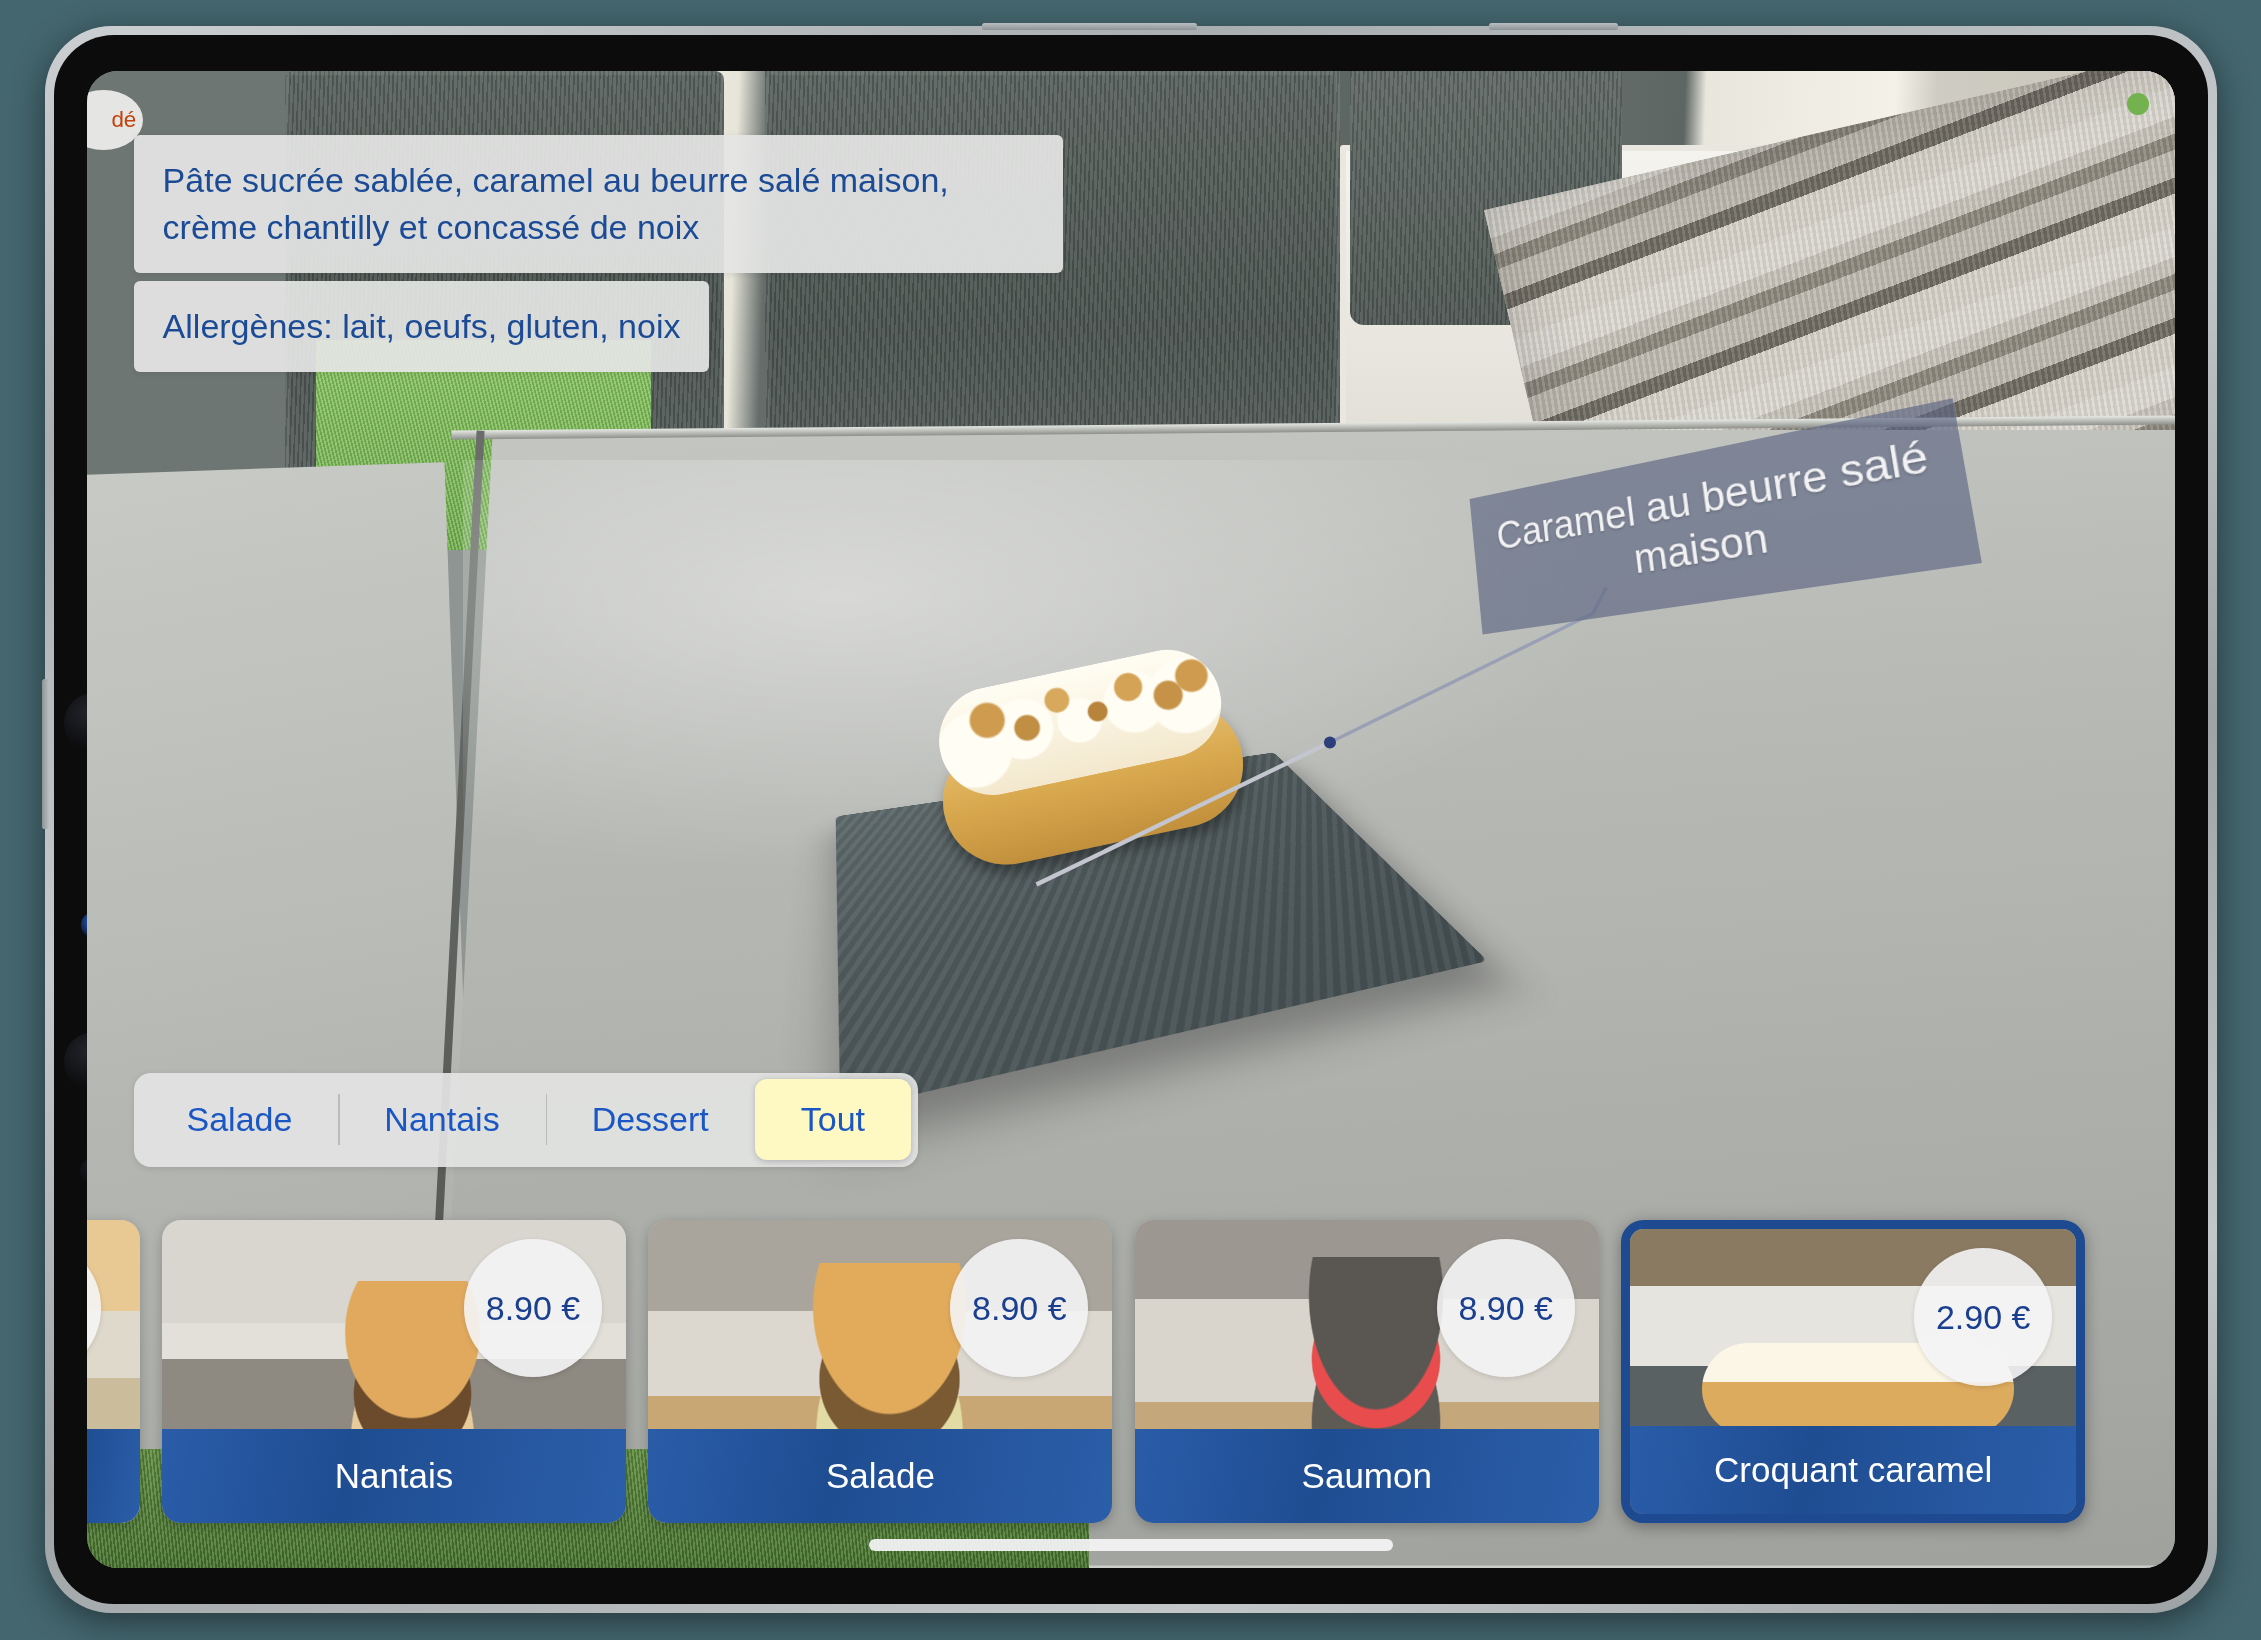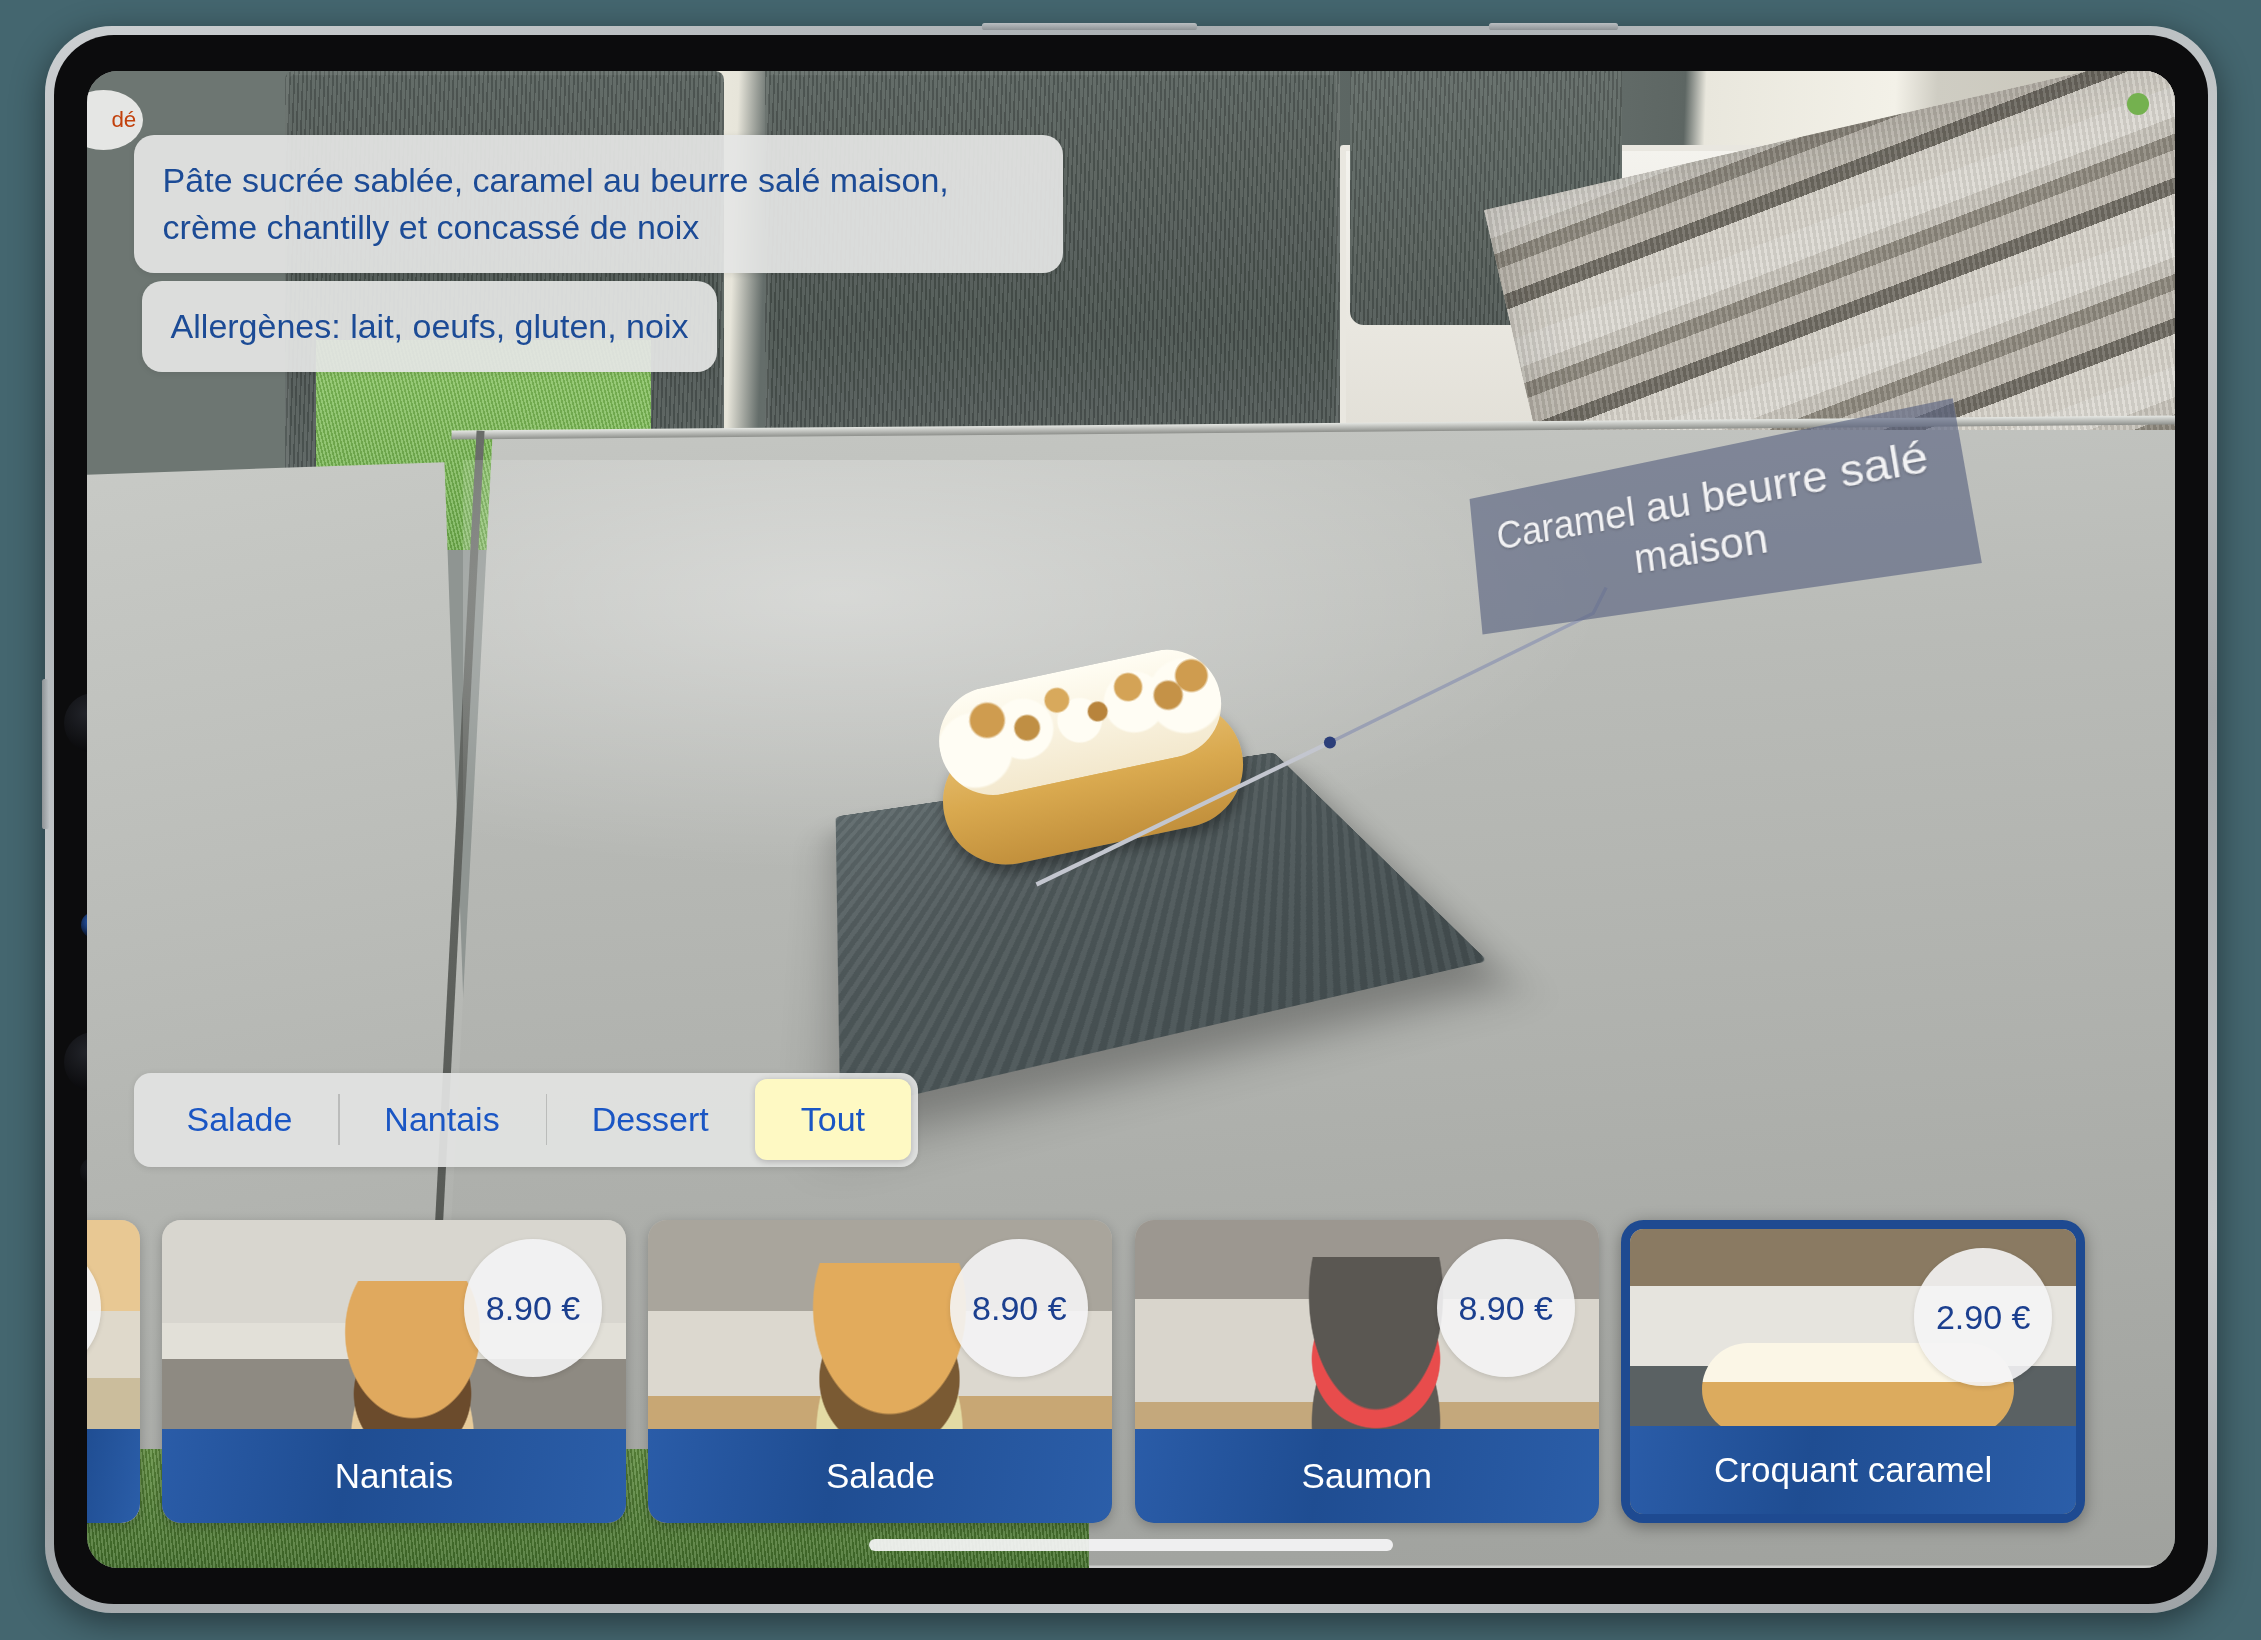"Pâte sucrée sablée, caramel au" .chip { border-radius: 20px -> 6px }
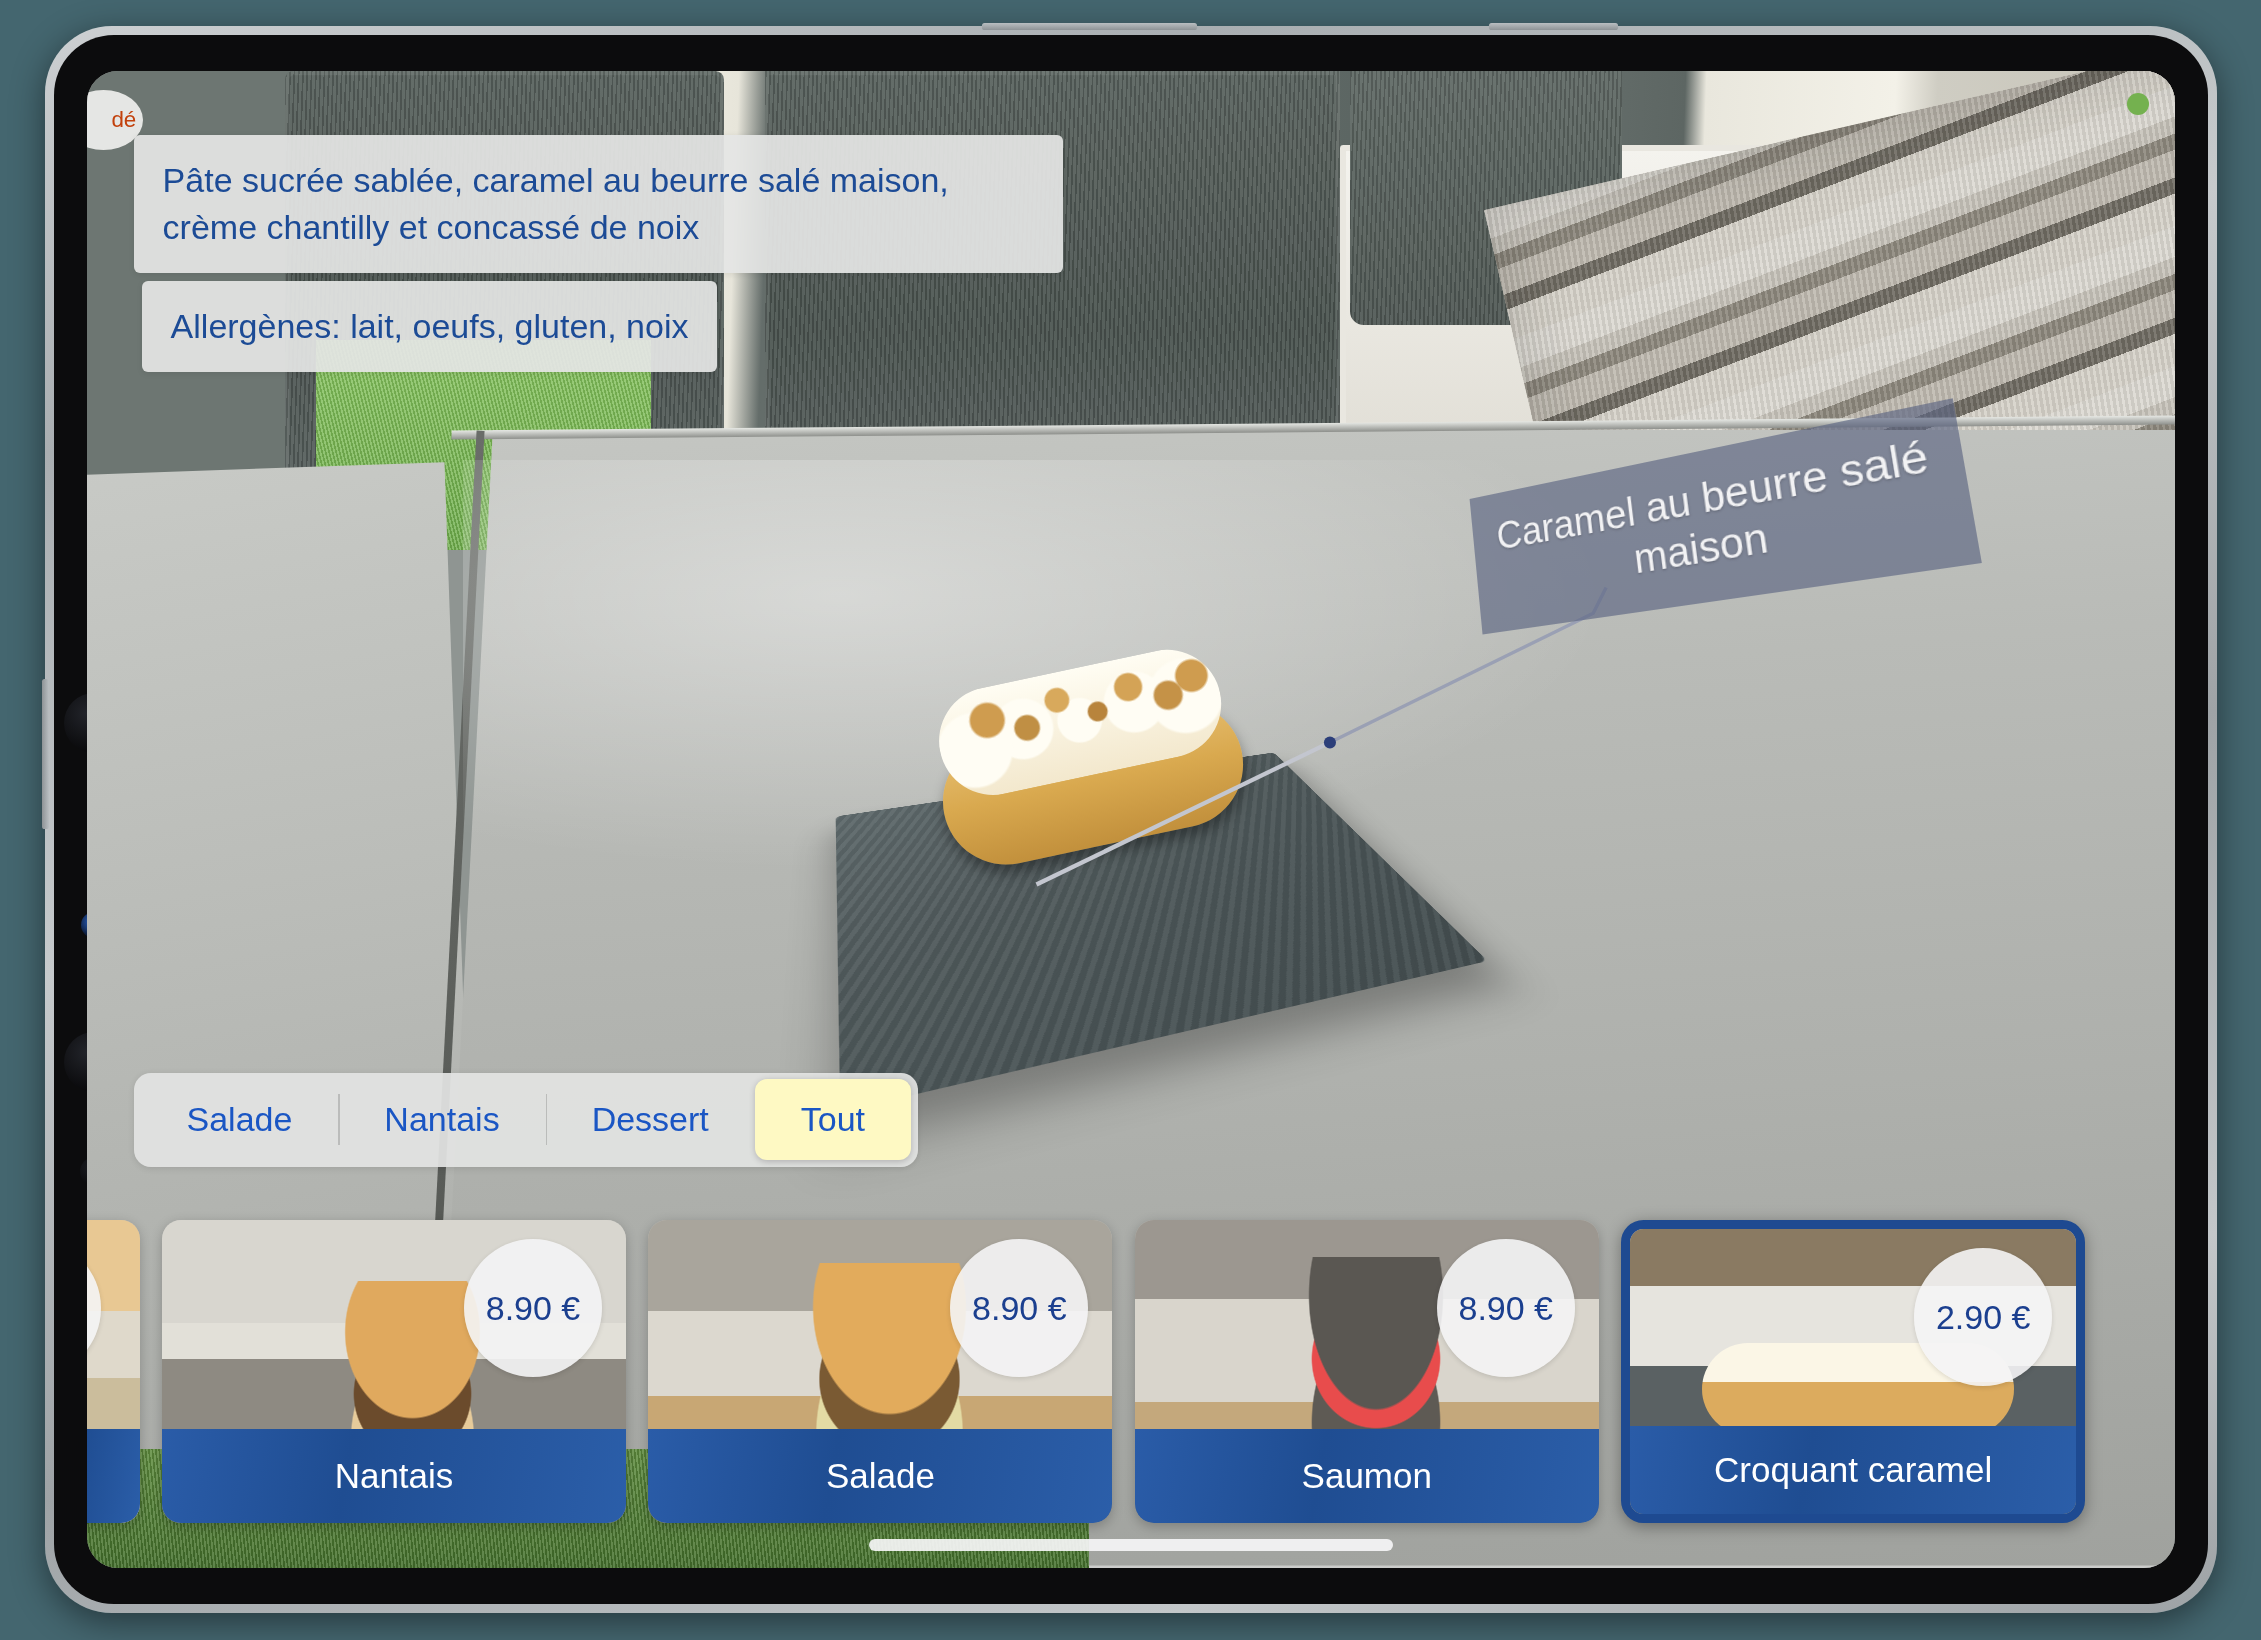"Allergènes: lait, oeufs, gluten, noix" #chip-allergens { margin-left: 8px -> none }
